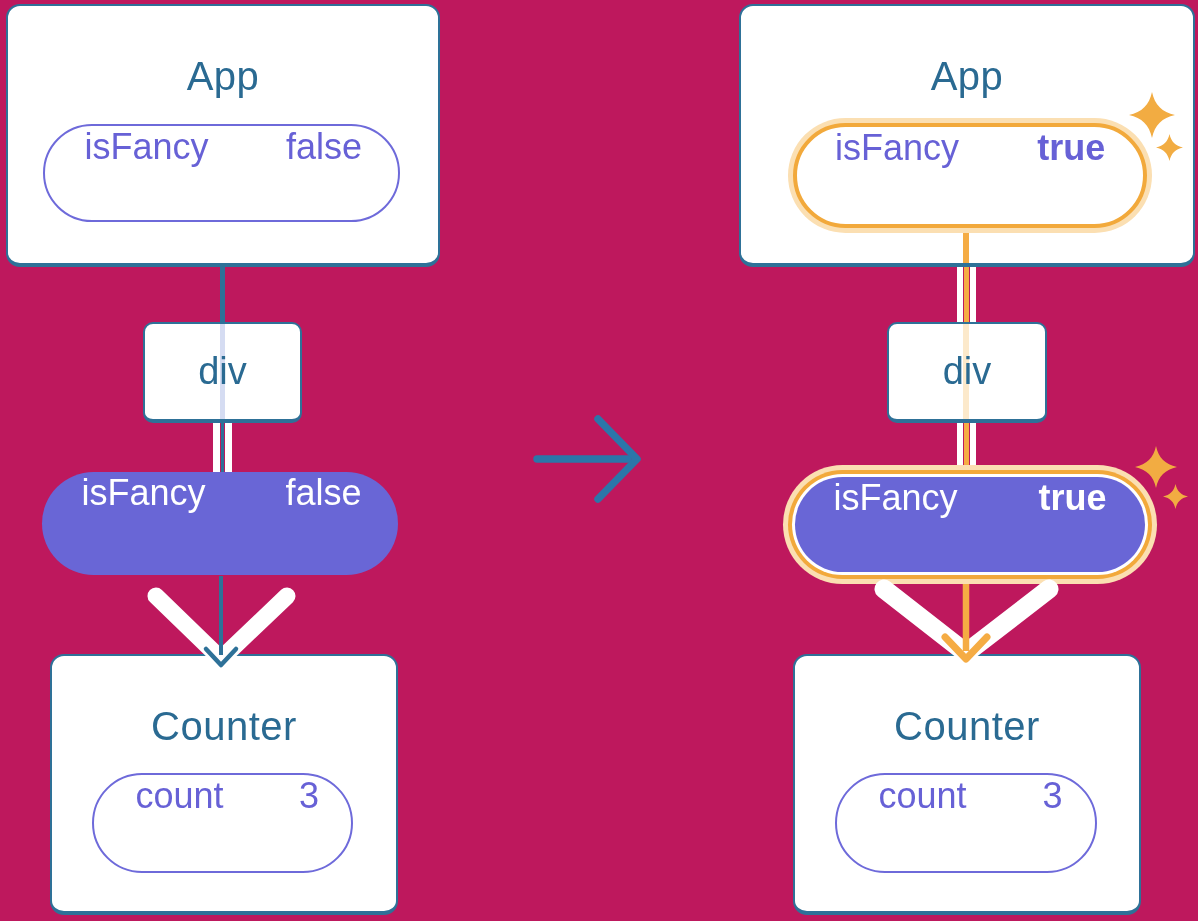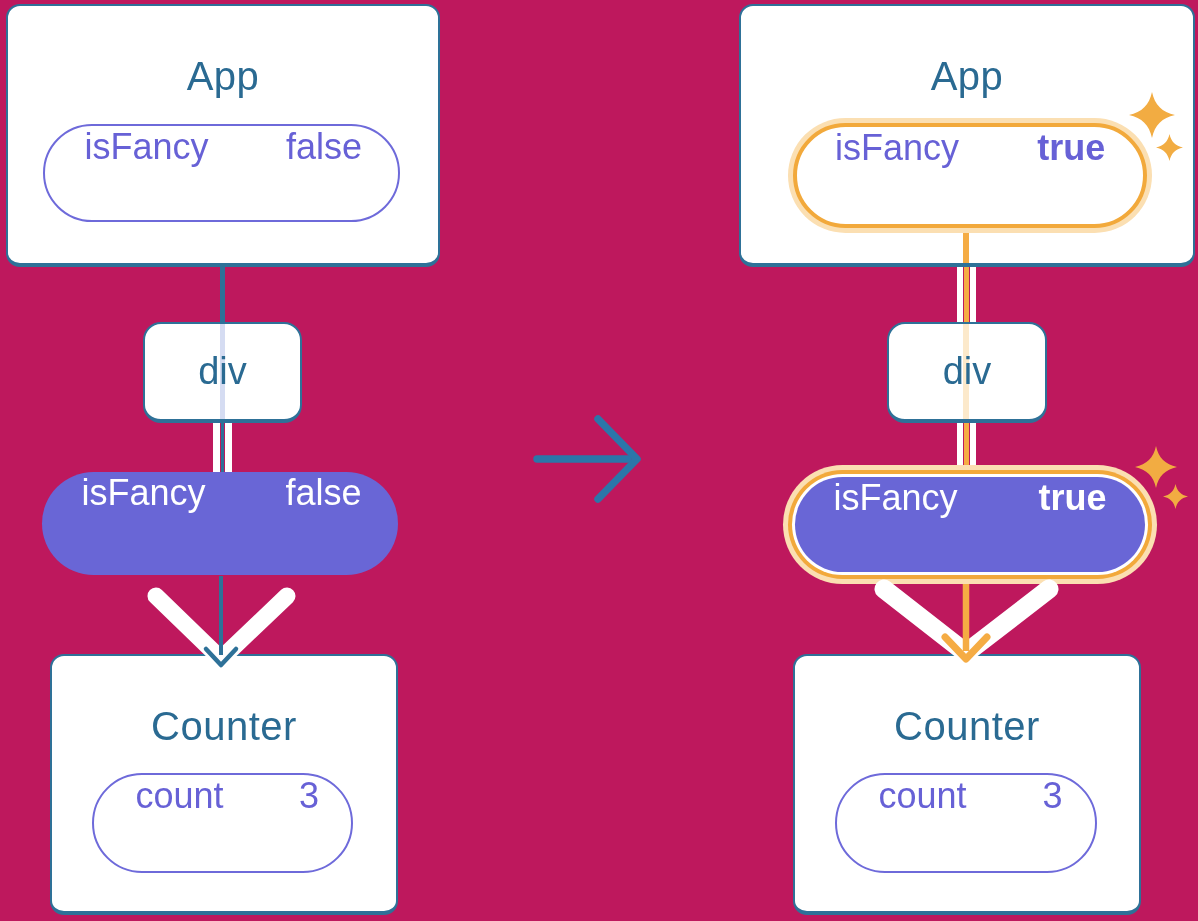"div" .node { border-radius: 18px -> 10px }
